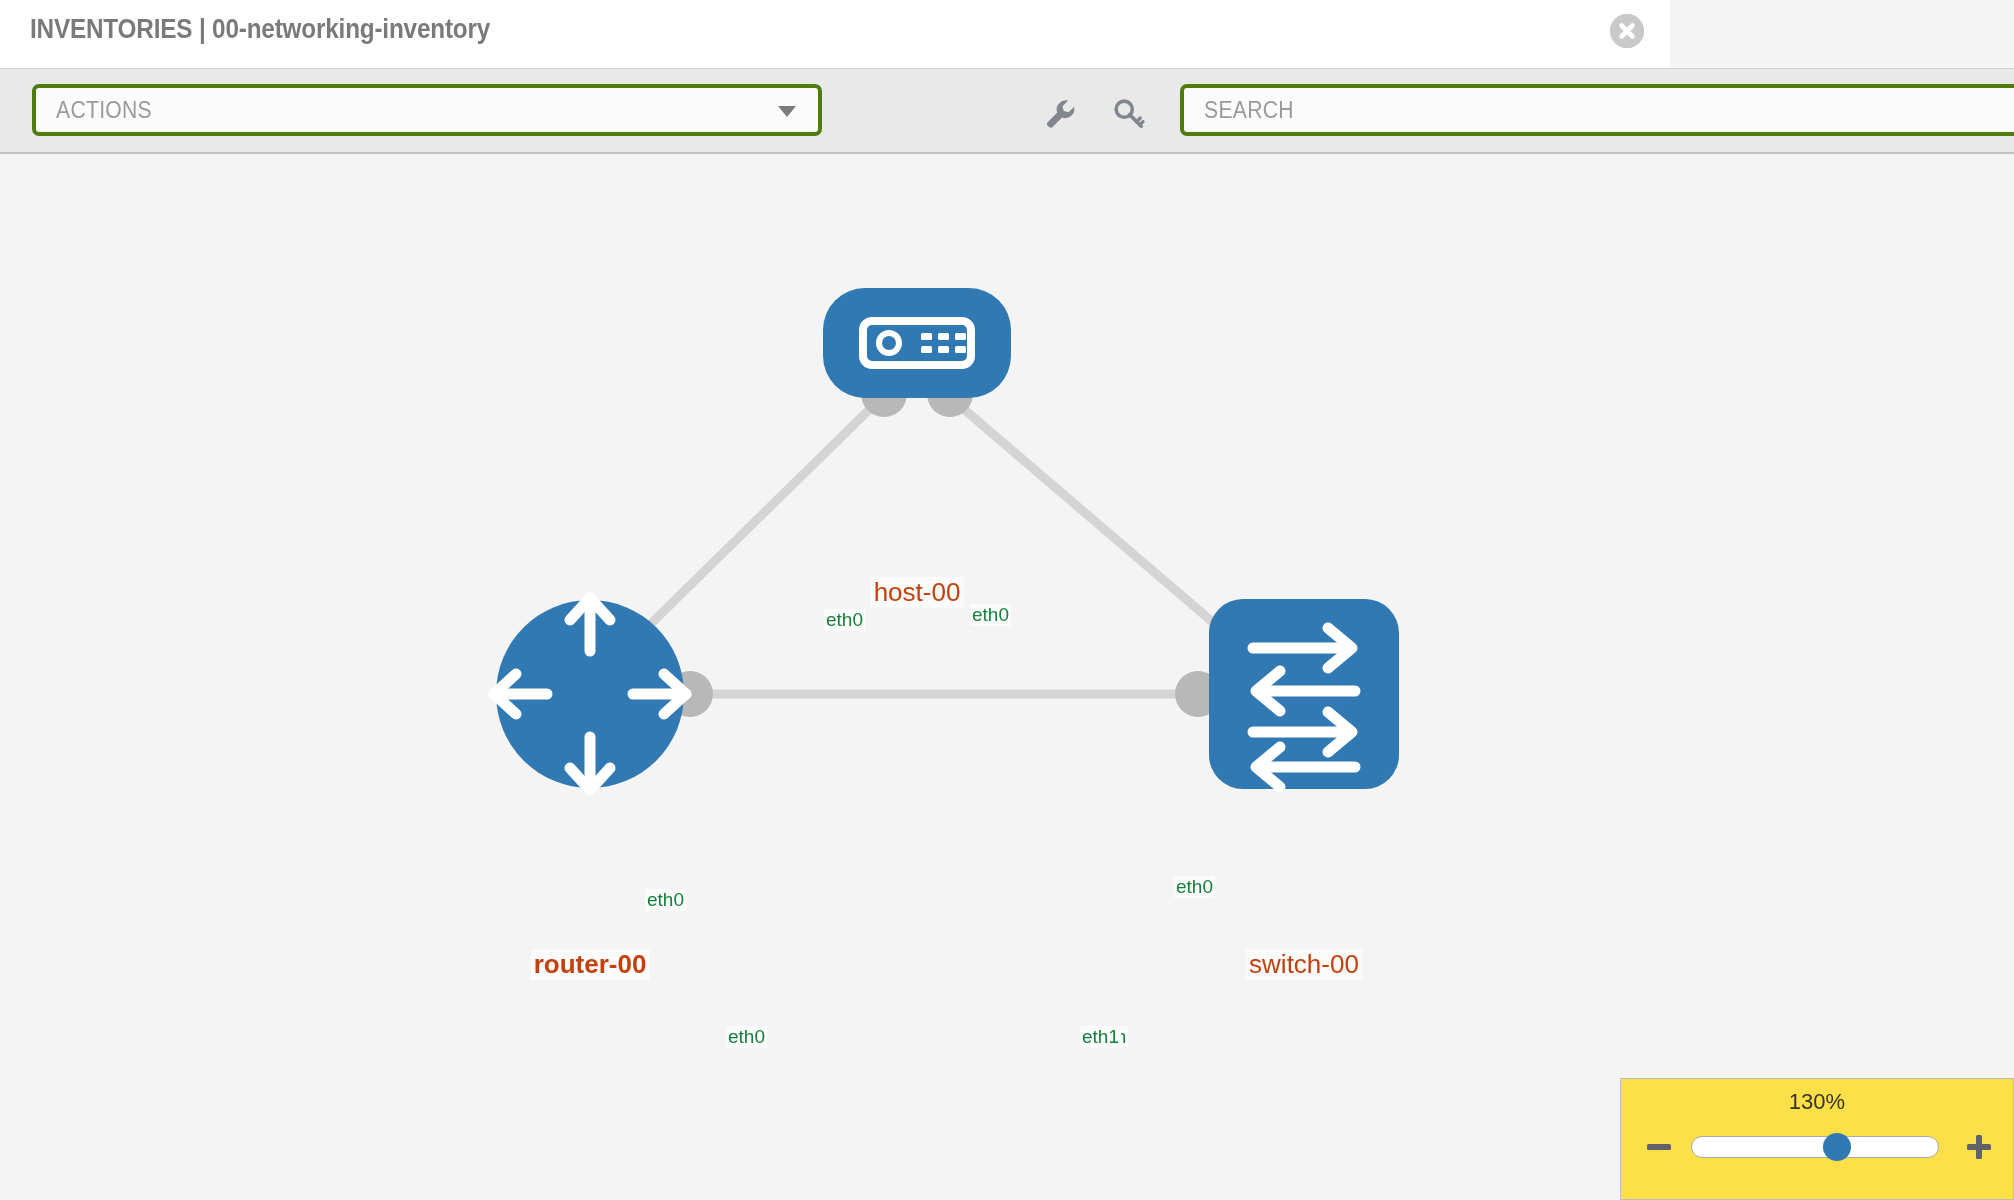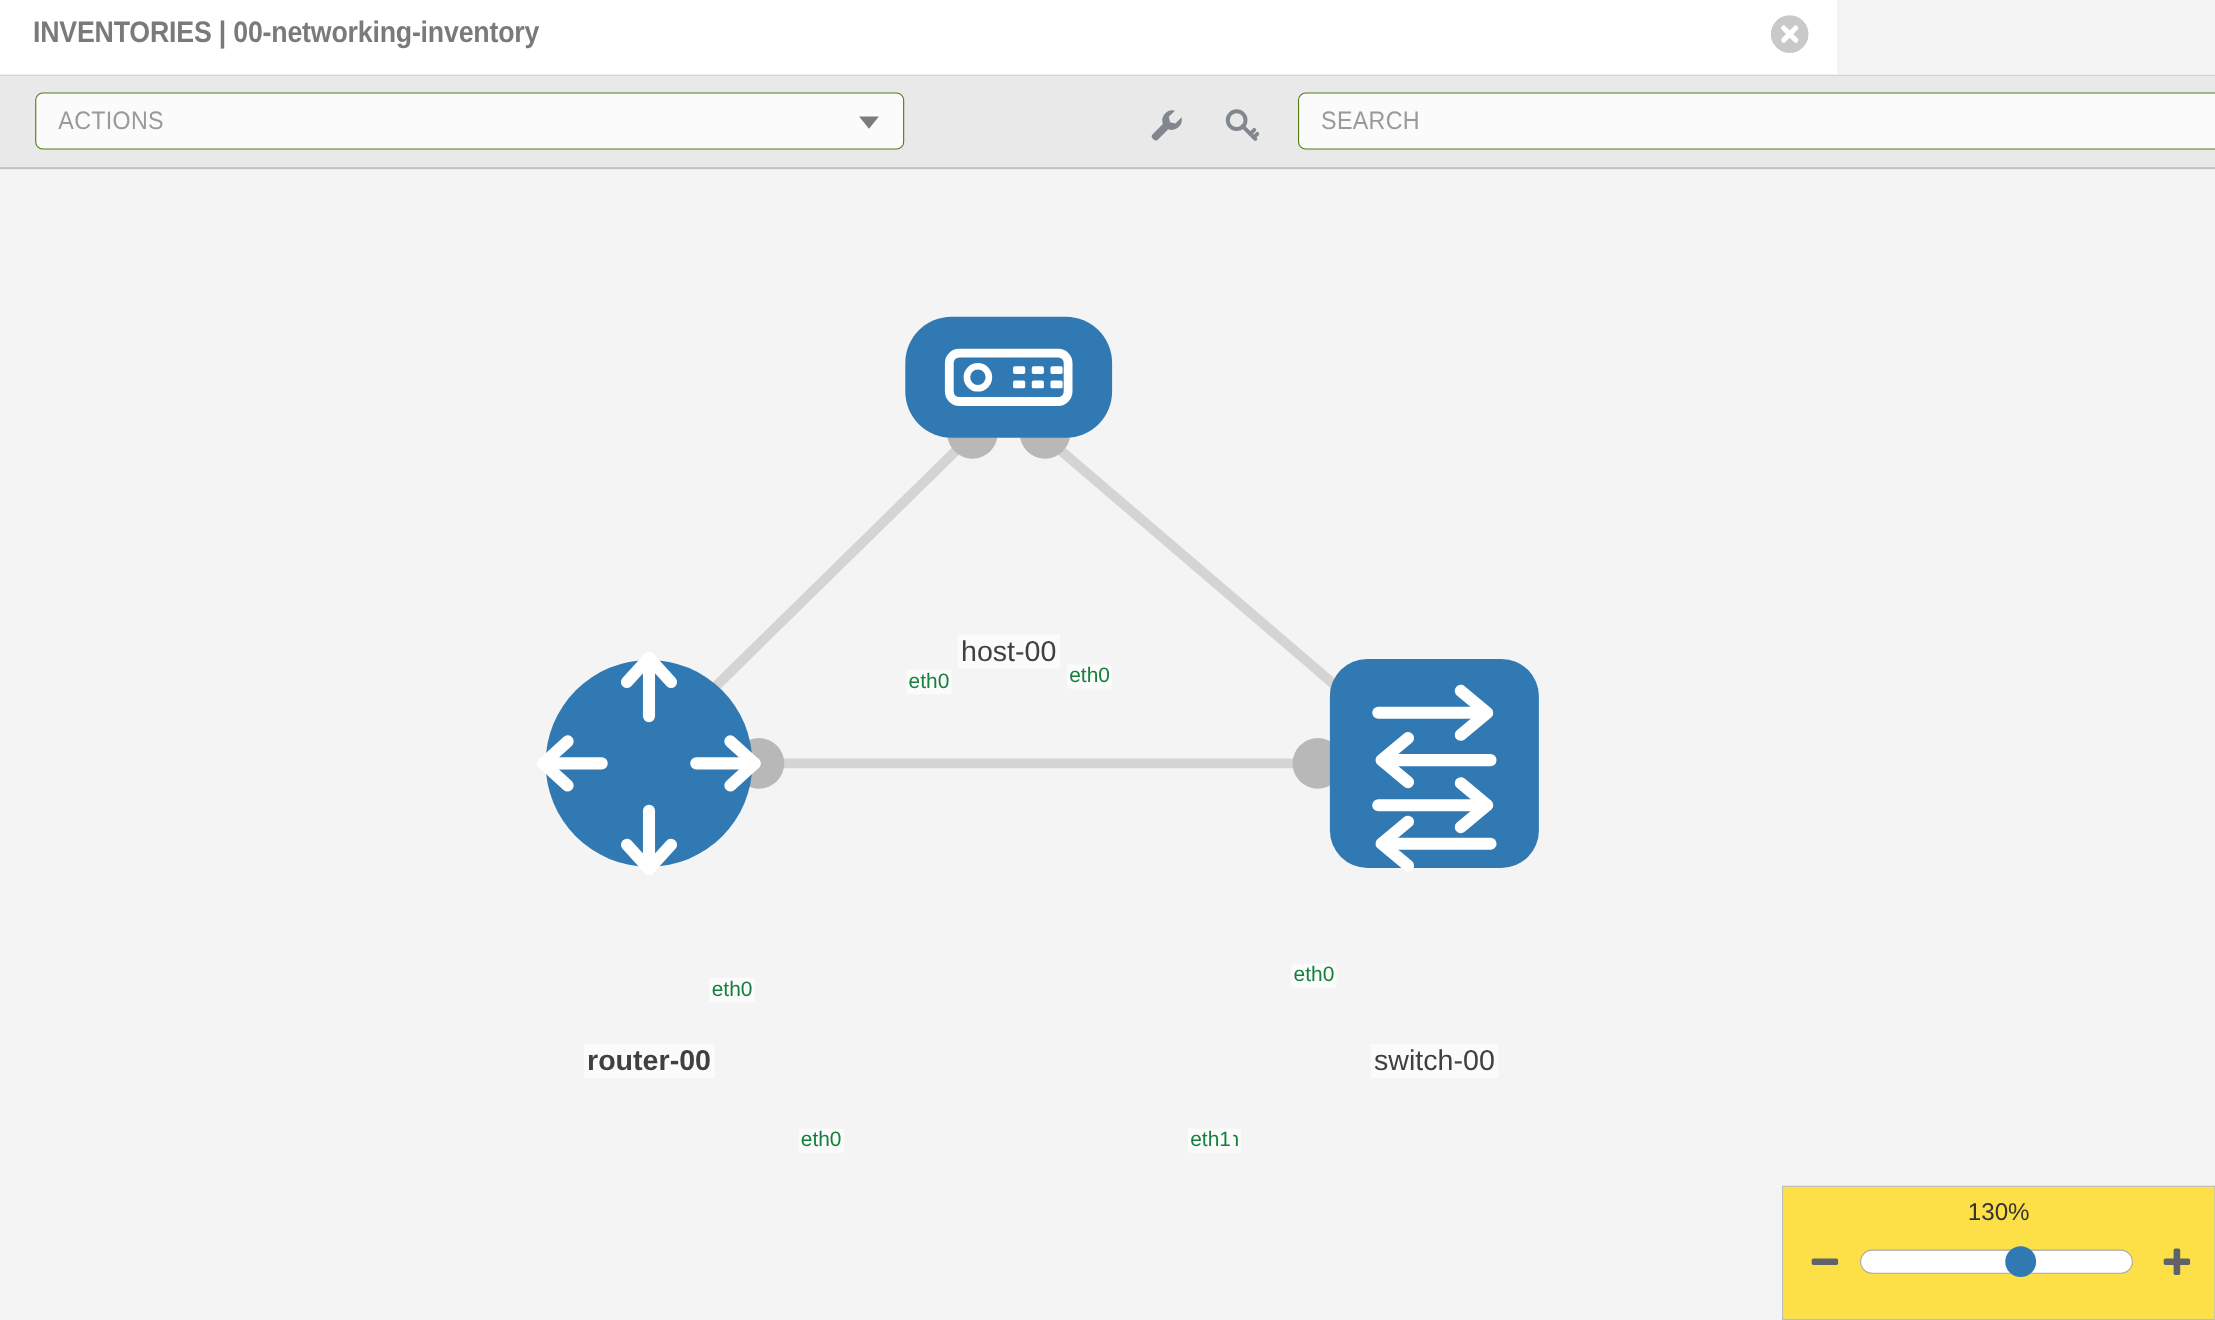"ACTIONS" .select-box { border: 1px solid #4d7c0f -> 4px solid #4d7c0f }
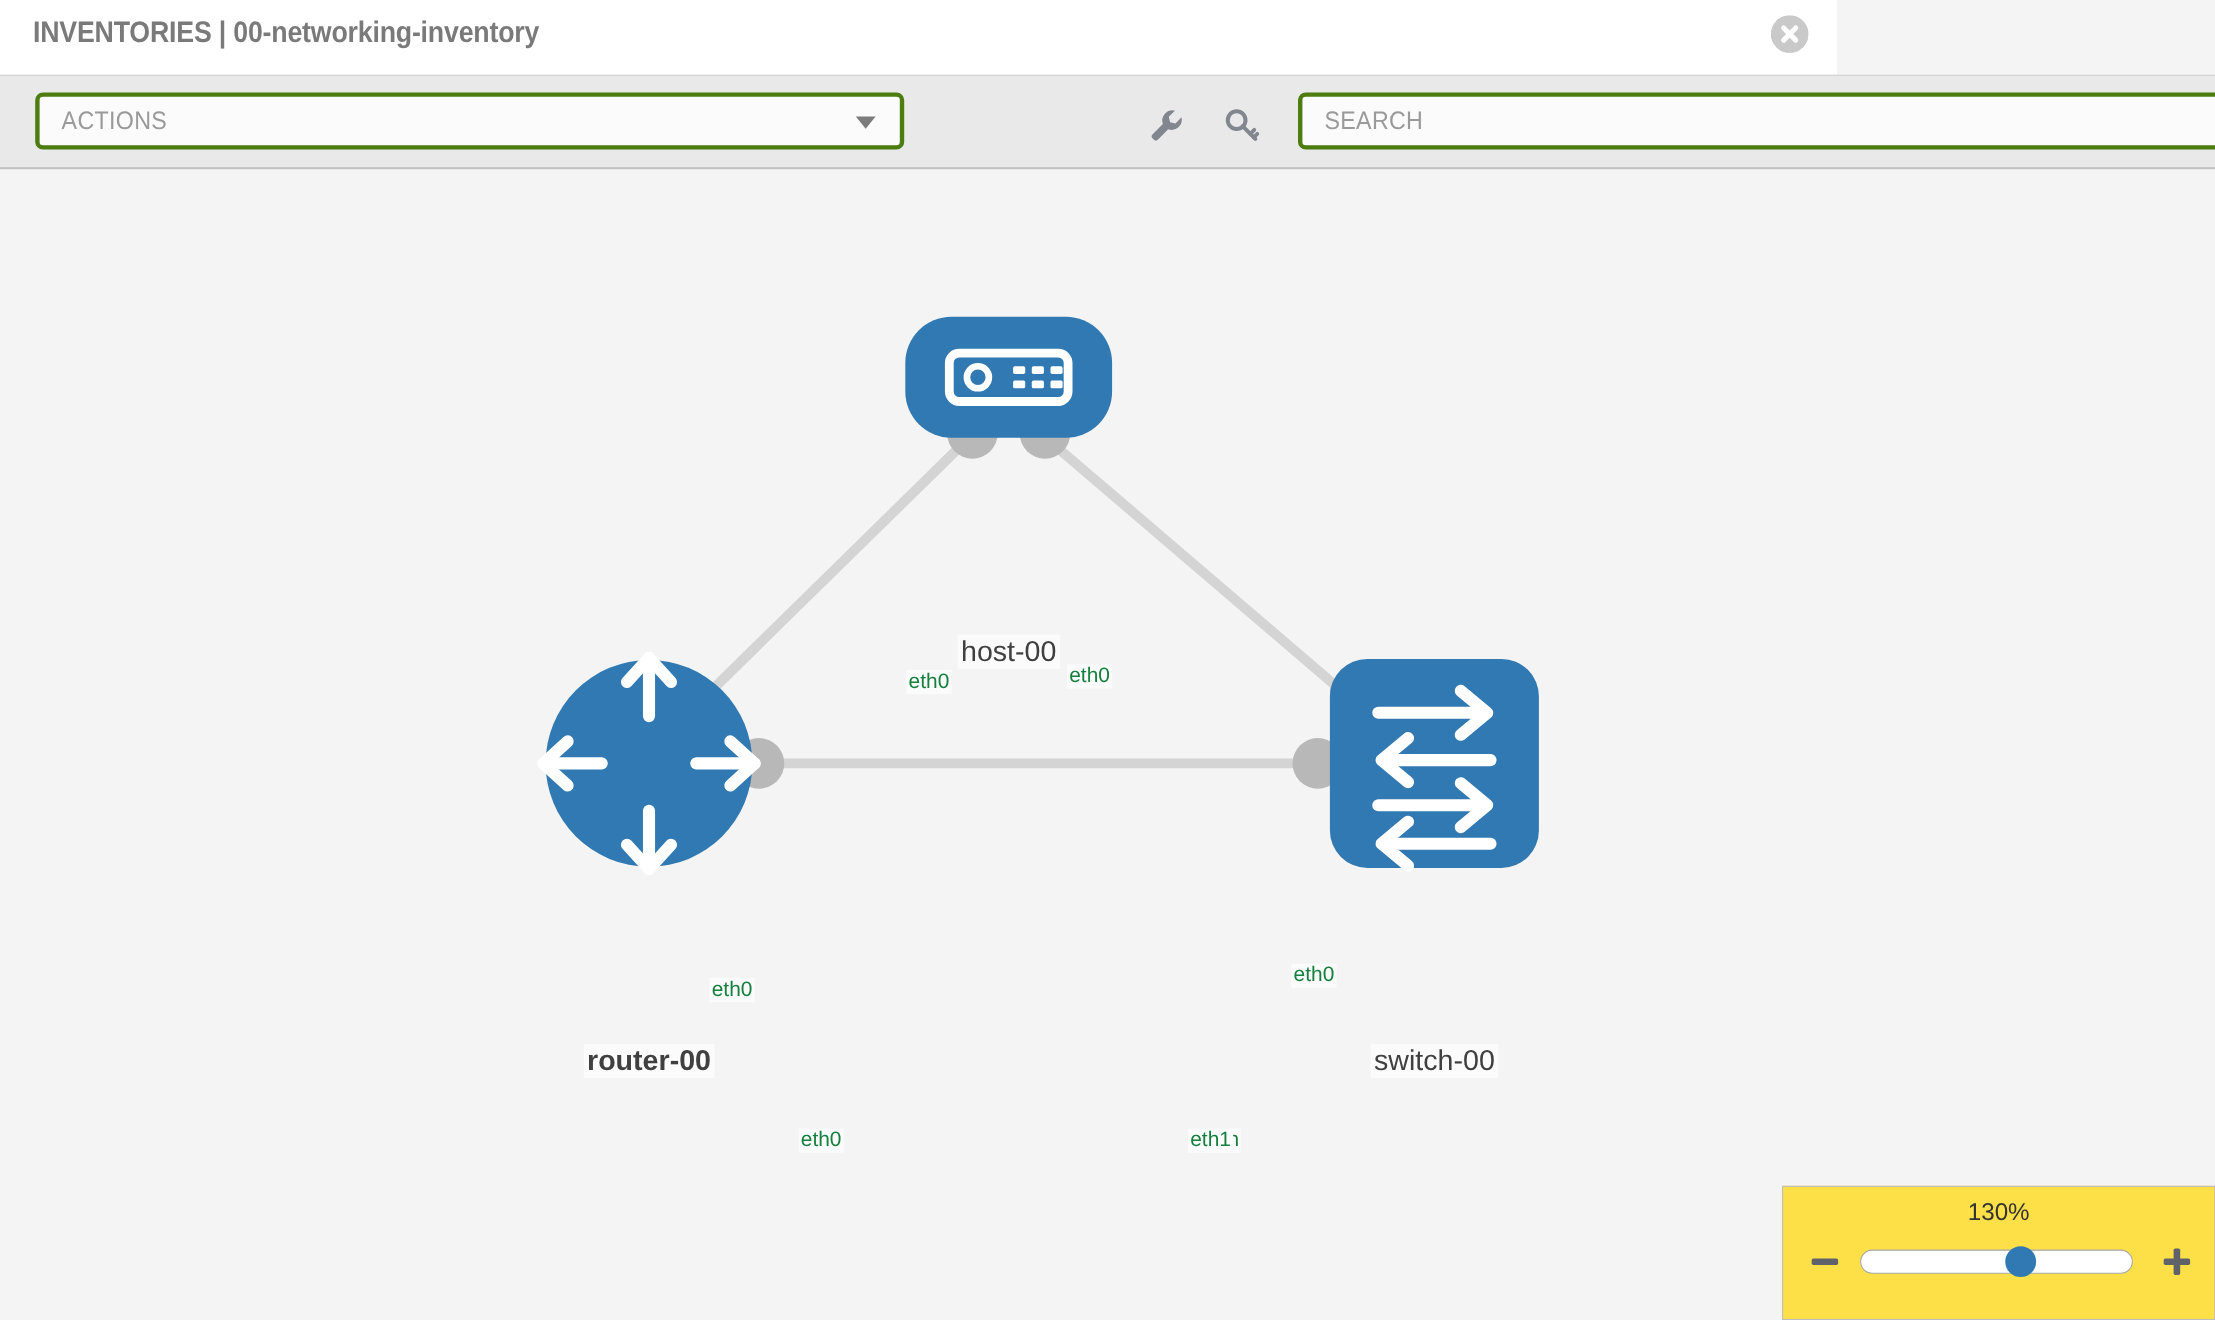"host-00" .node-label { color: #404040 -> #c2410c }
